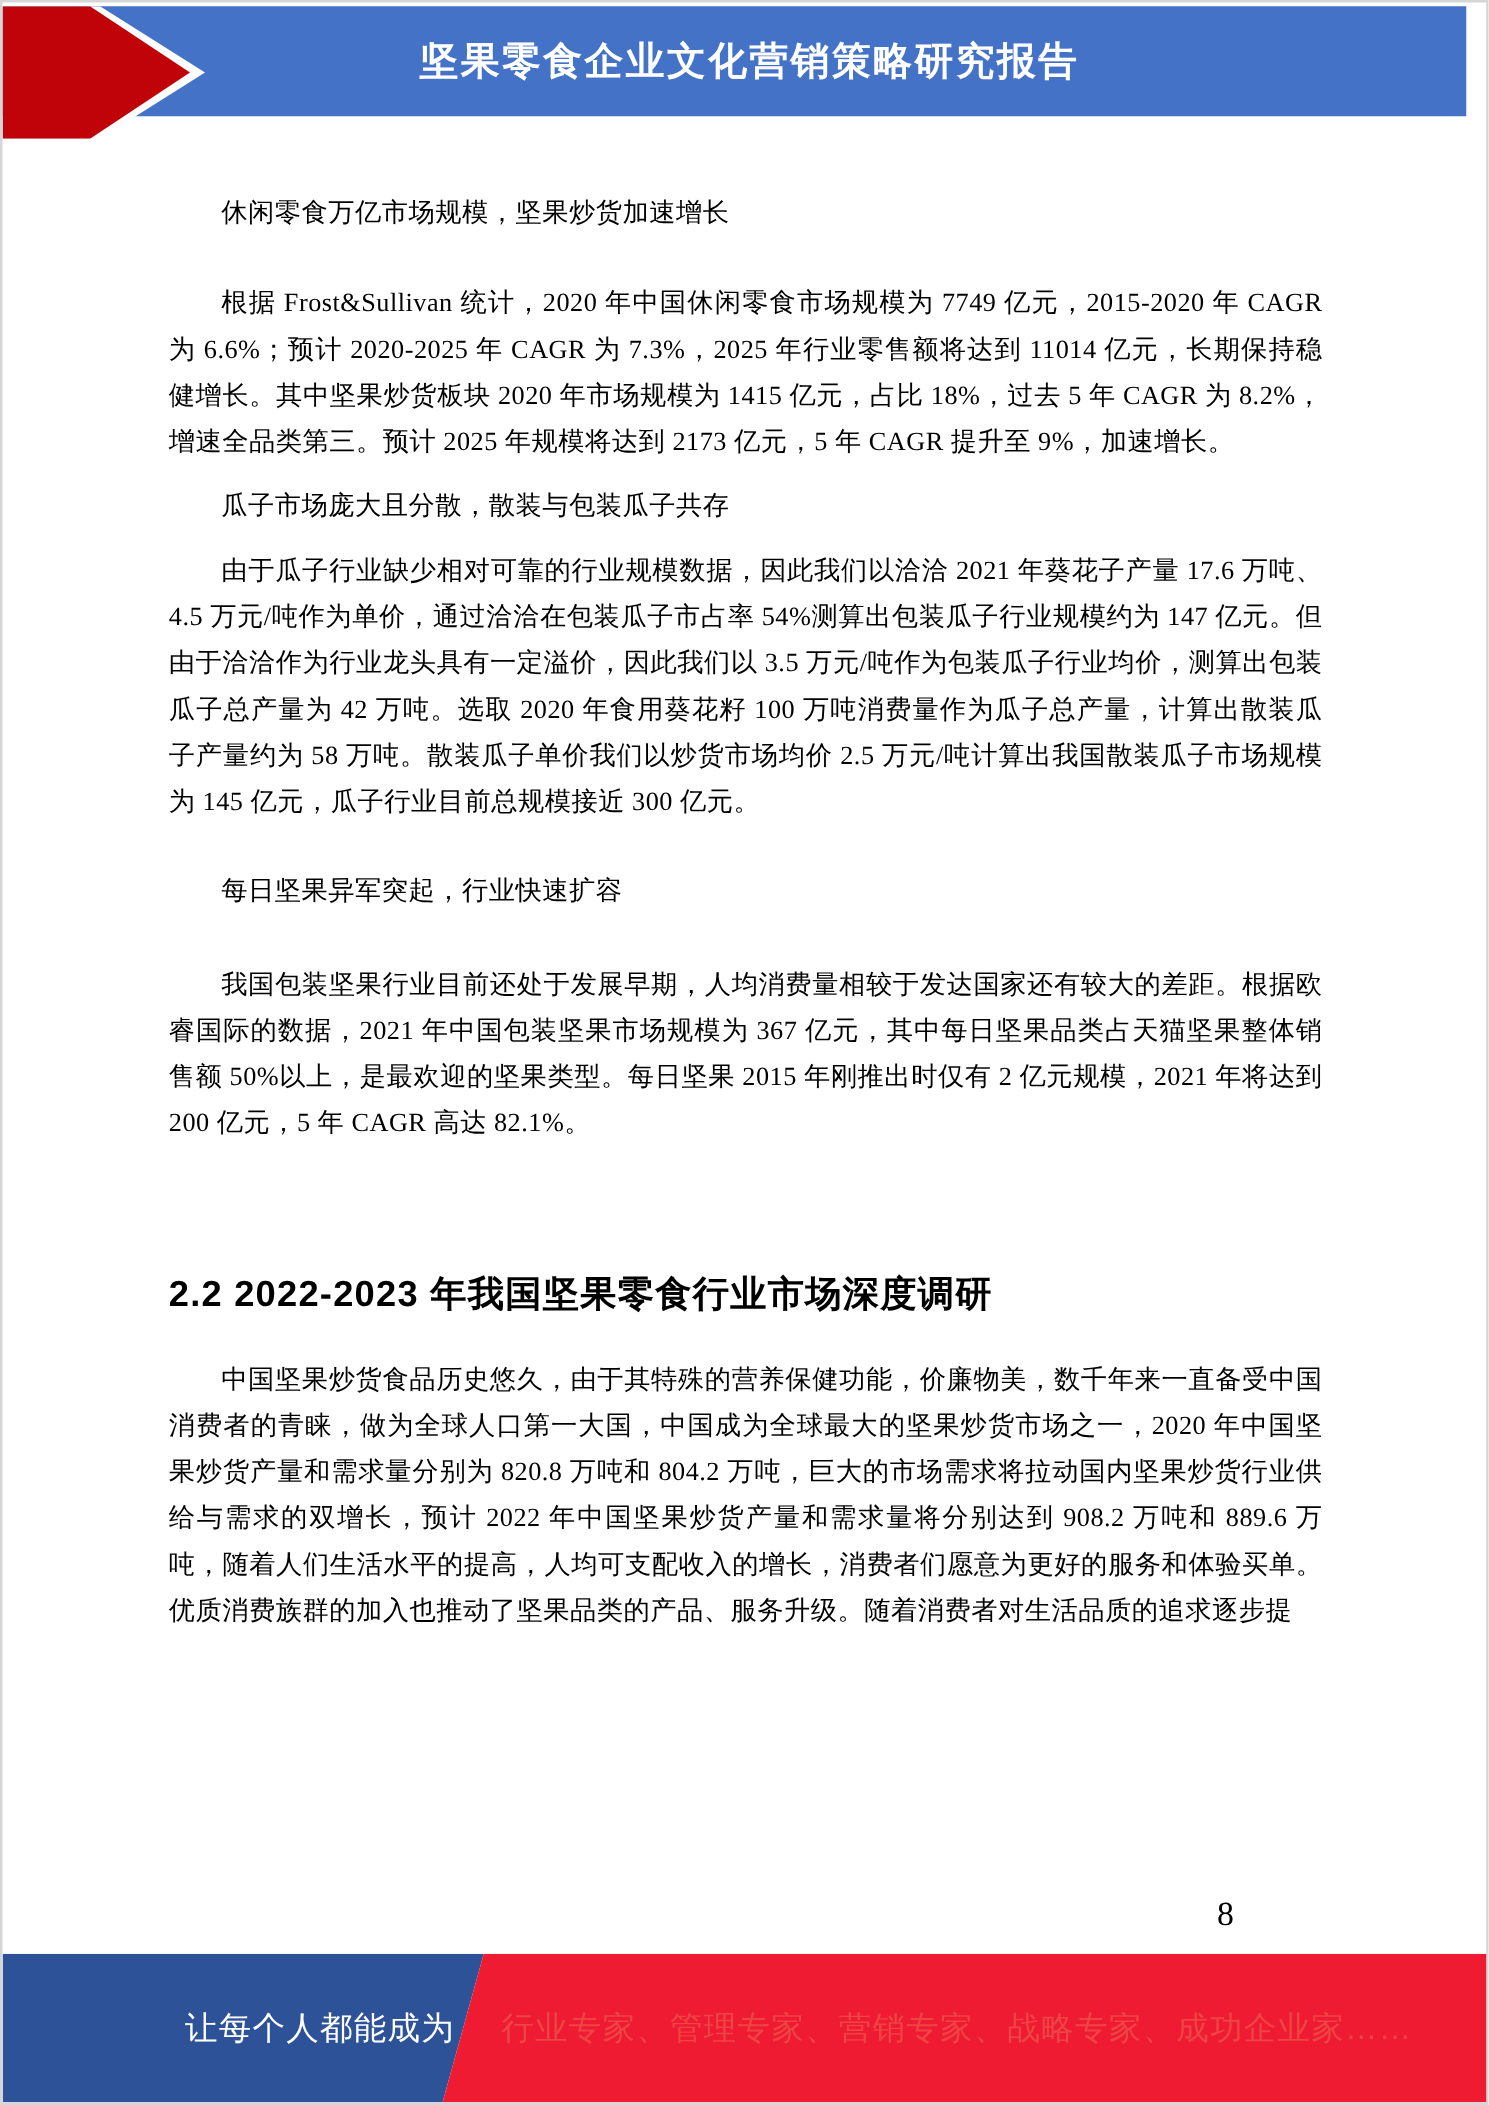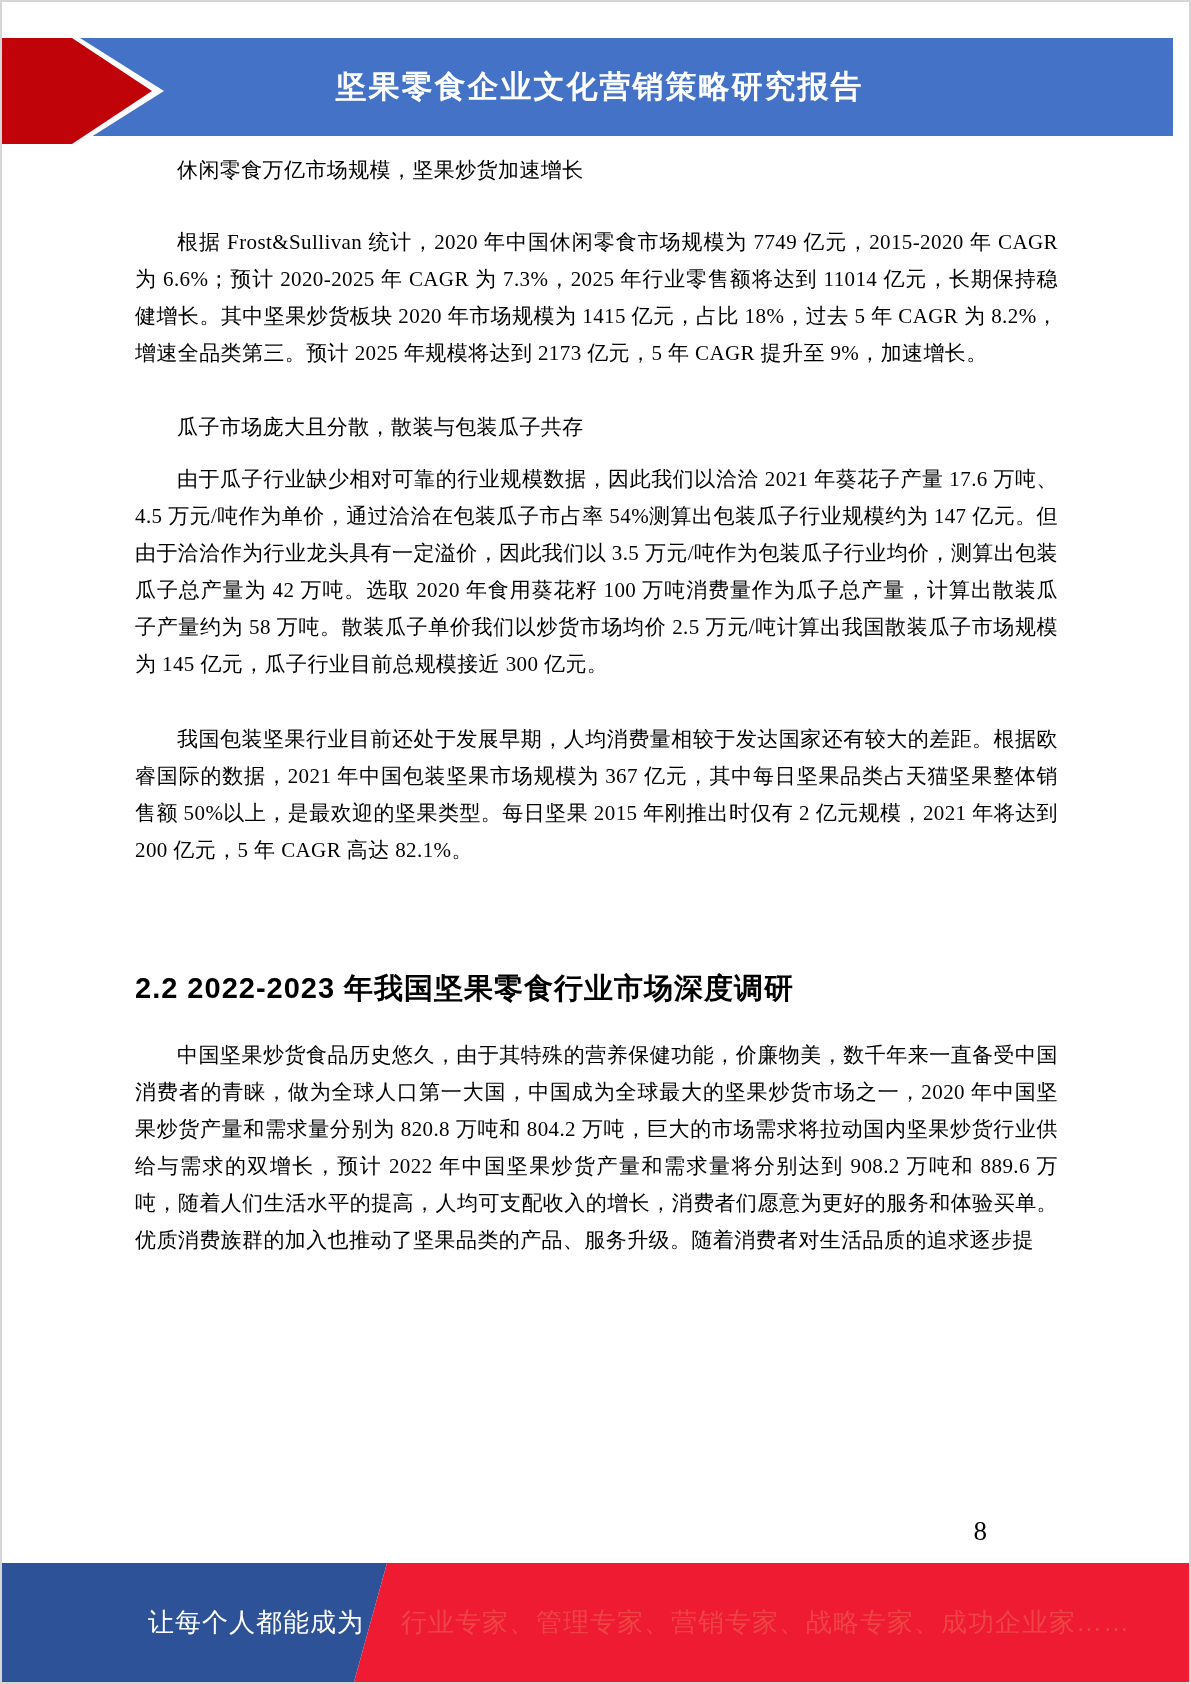"坚果零食企业文化营销策略研究报告" .banner { height: 98px -> 88px; margin-top: 33px -> none }
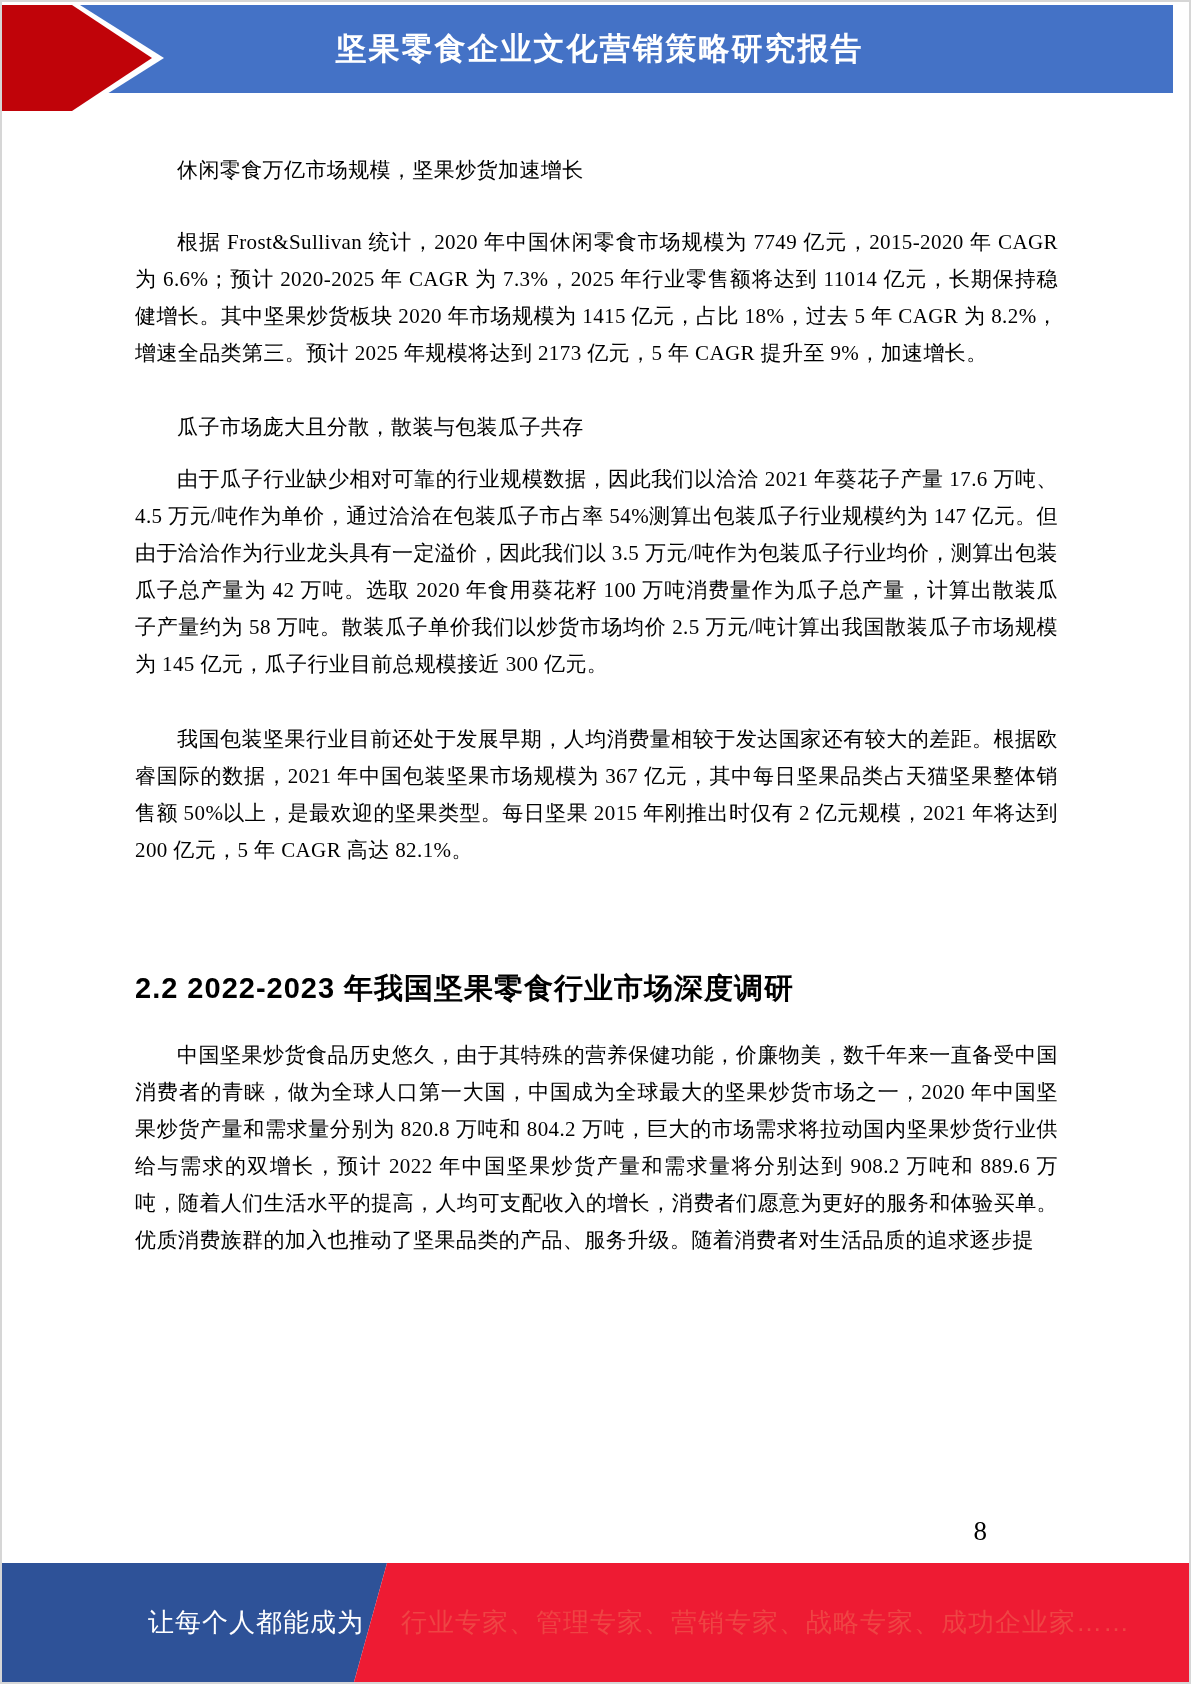"瓜子市场庞大且分散，散装与包装瓜子共存" p.sub2 { margin-top: 37px -> 14px }
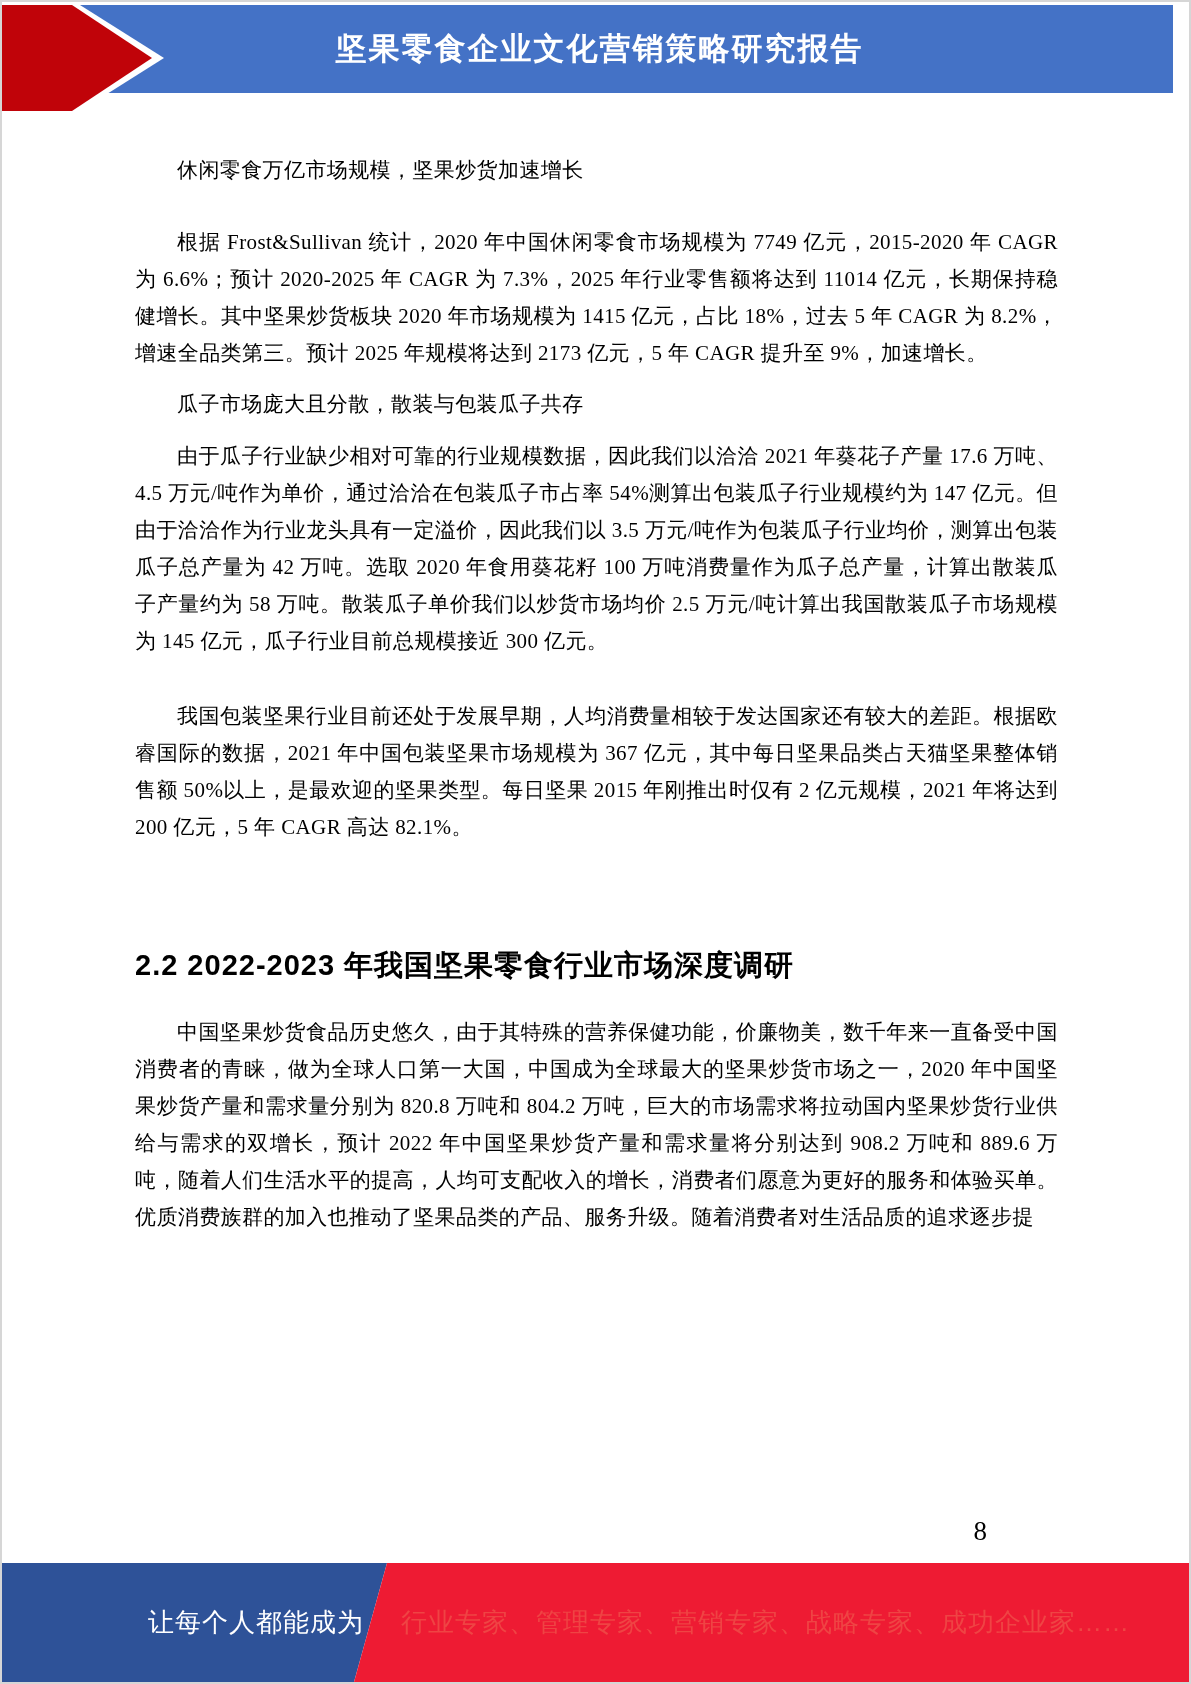"每日坚果异军突起，行业快速扩容" p.sub3 { html: none -> <p>每日坚果异军突起，行业快速扩容</p> }
